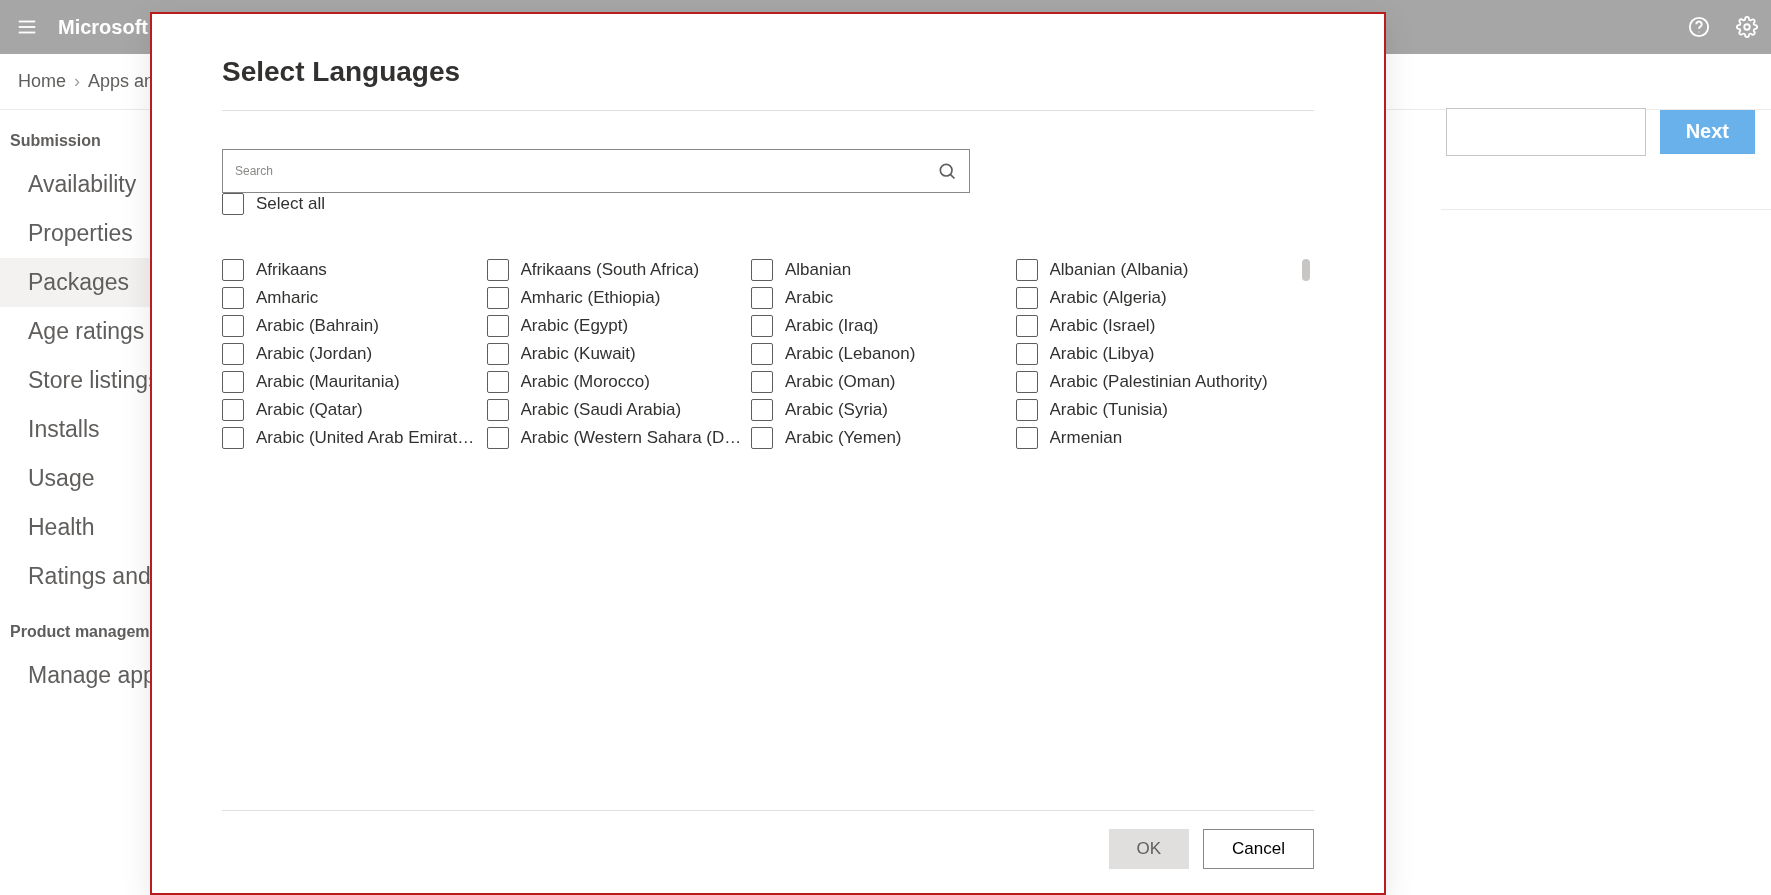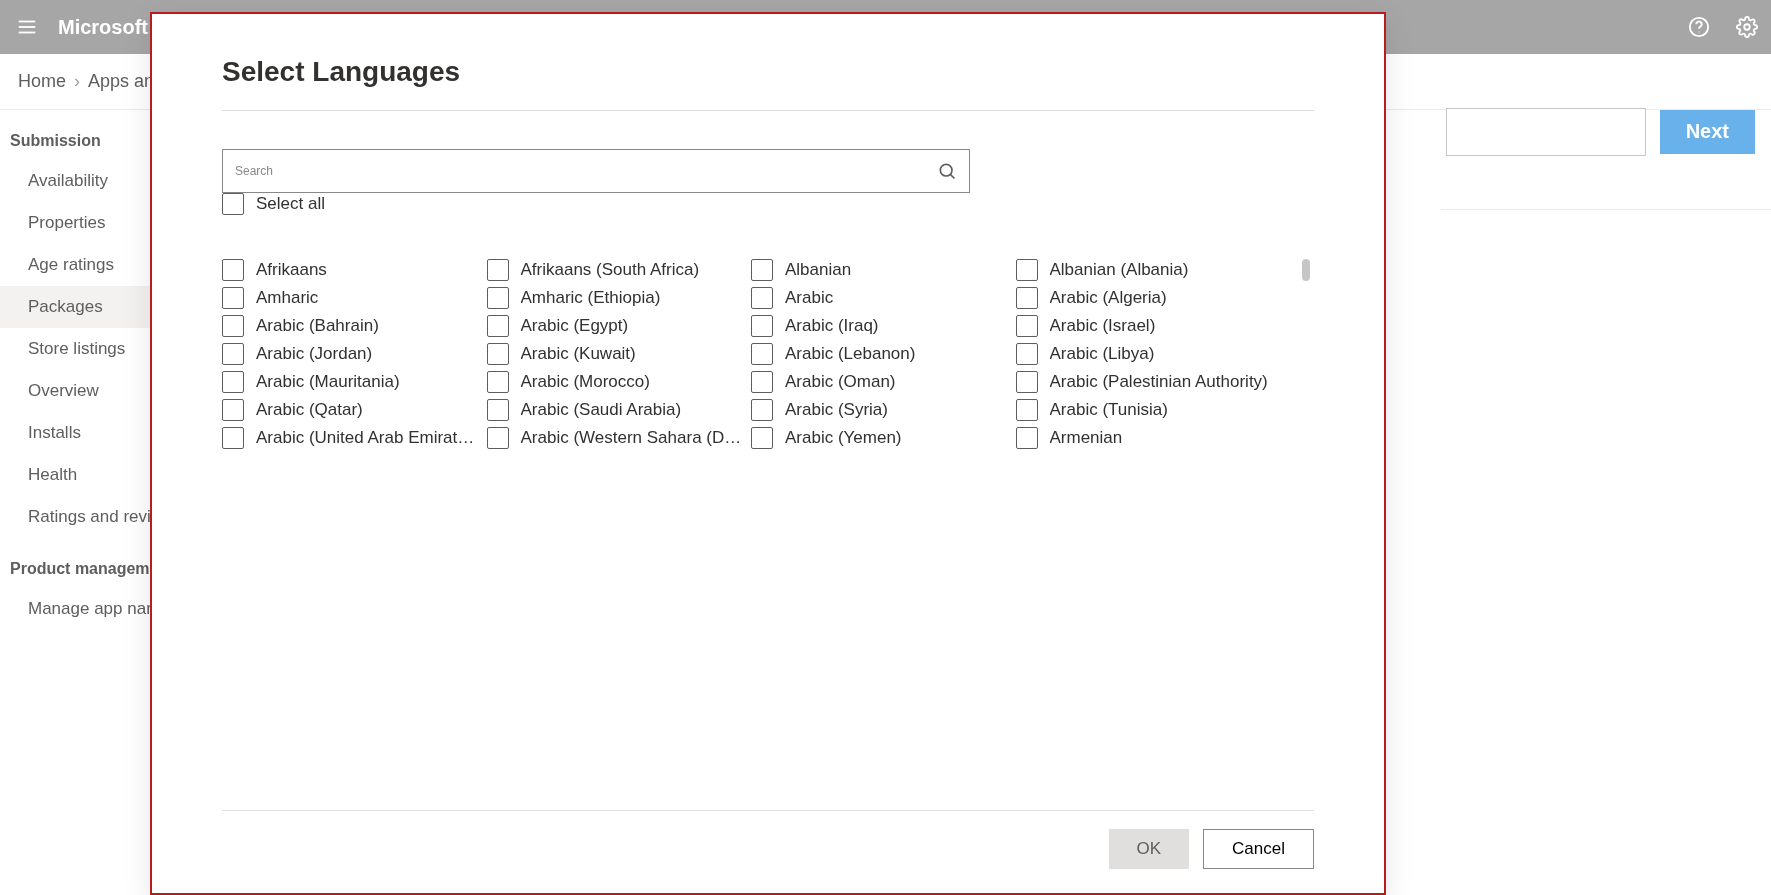"Availability" .sidebar .item { font-size: 17px -> 23px }
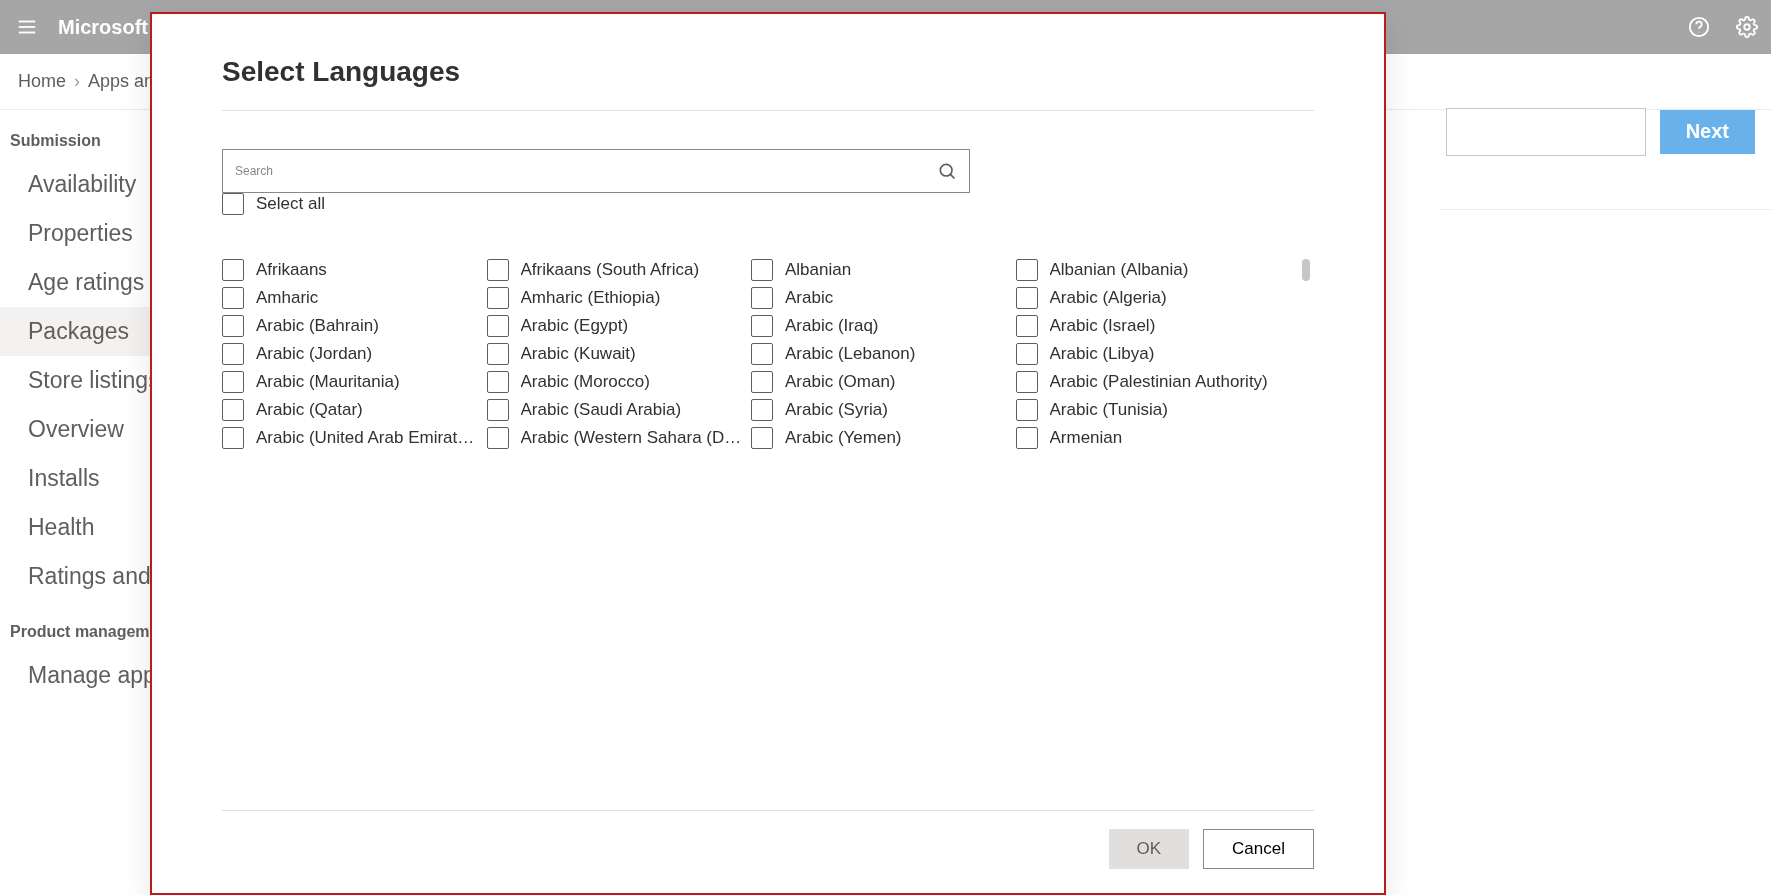"Age ratings" div.item { order: before "Packages" -> after "Packages" }
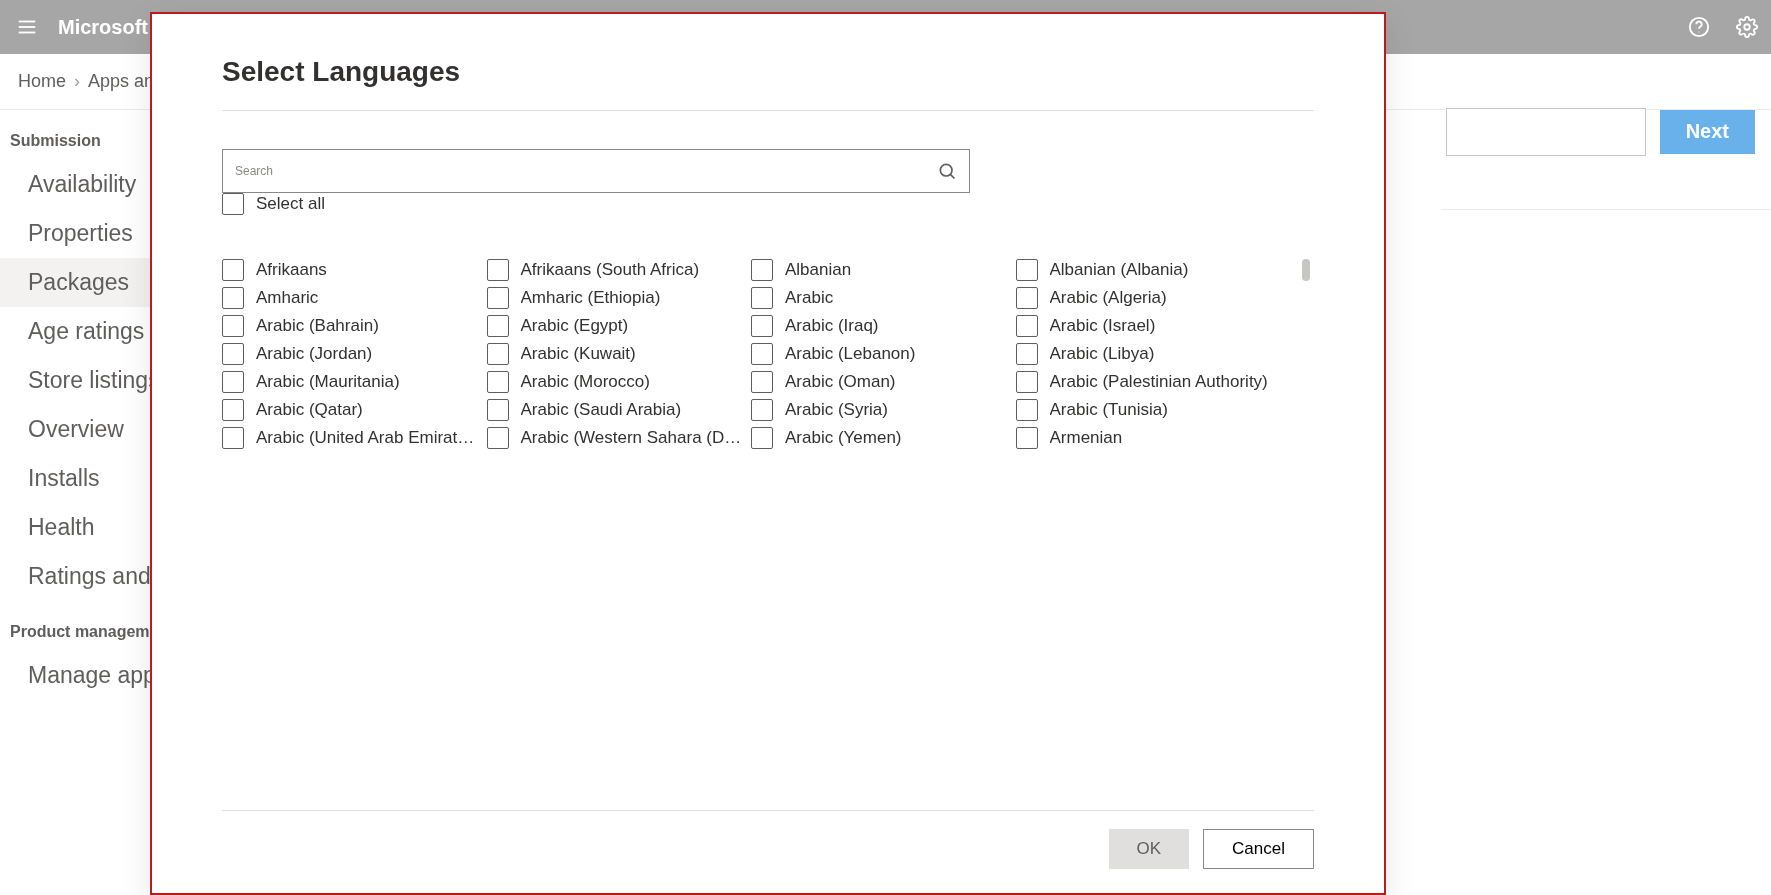"Overview" div.item { html: <div>Overview</div> -> none }
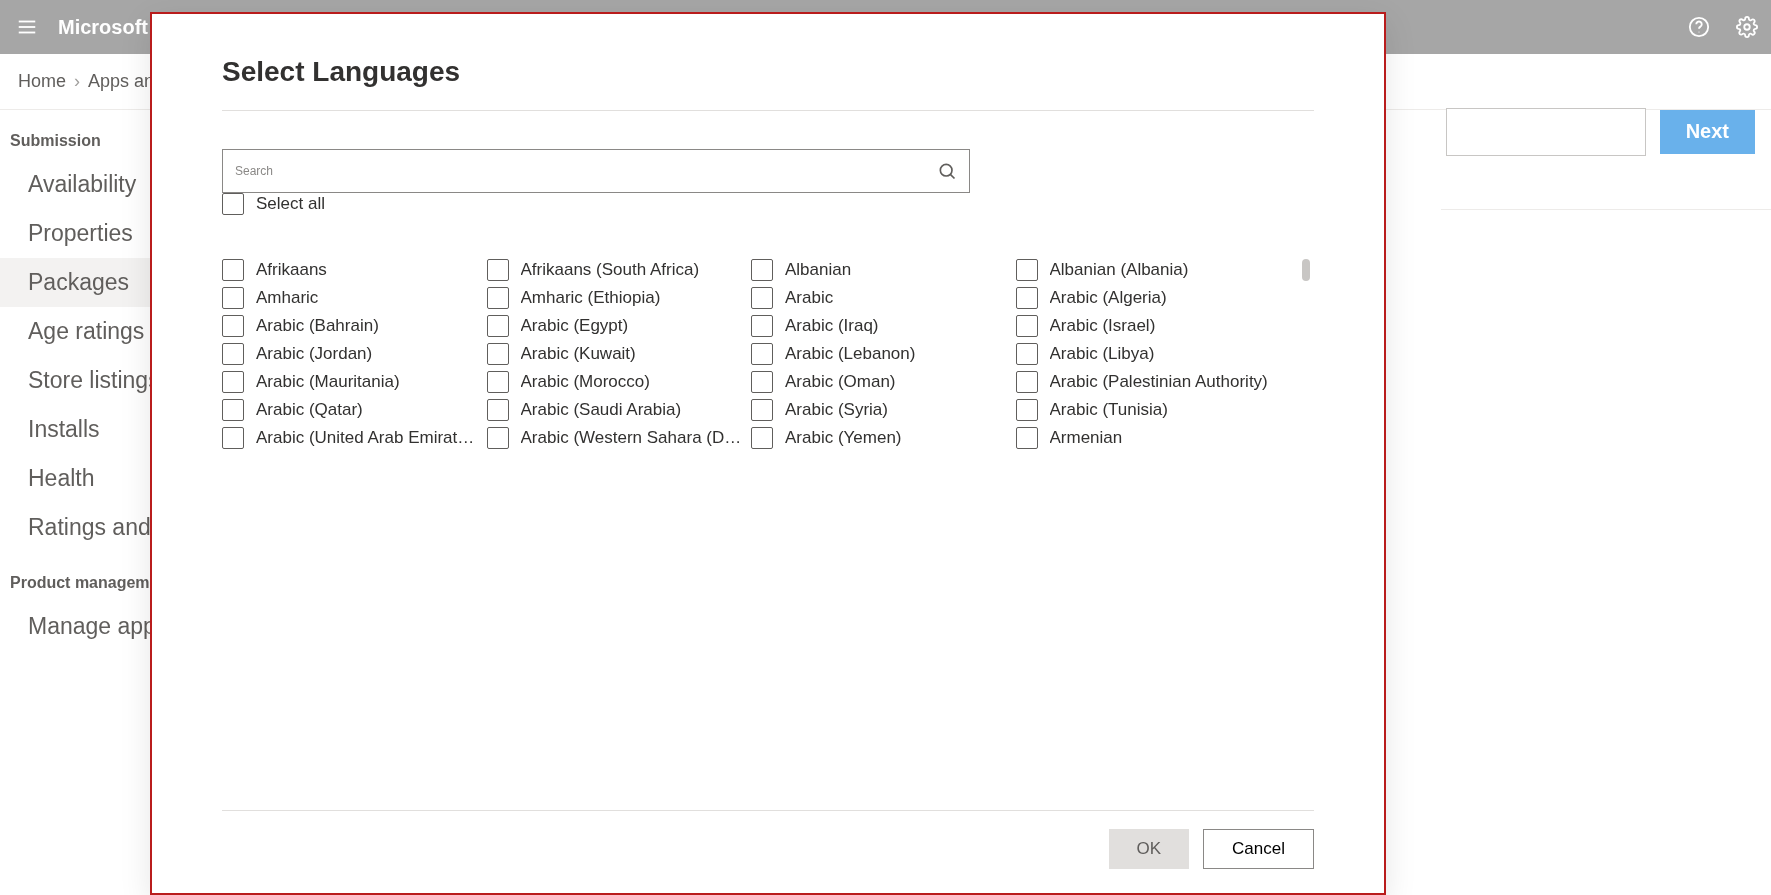"Usage" div.item { html: none -> <div>Usage</div> }
